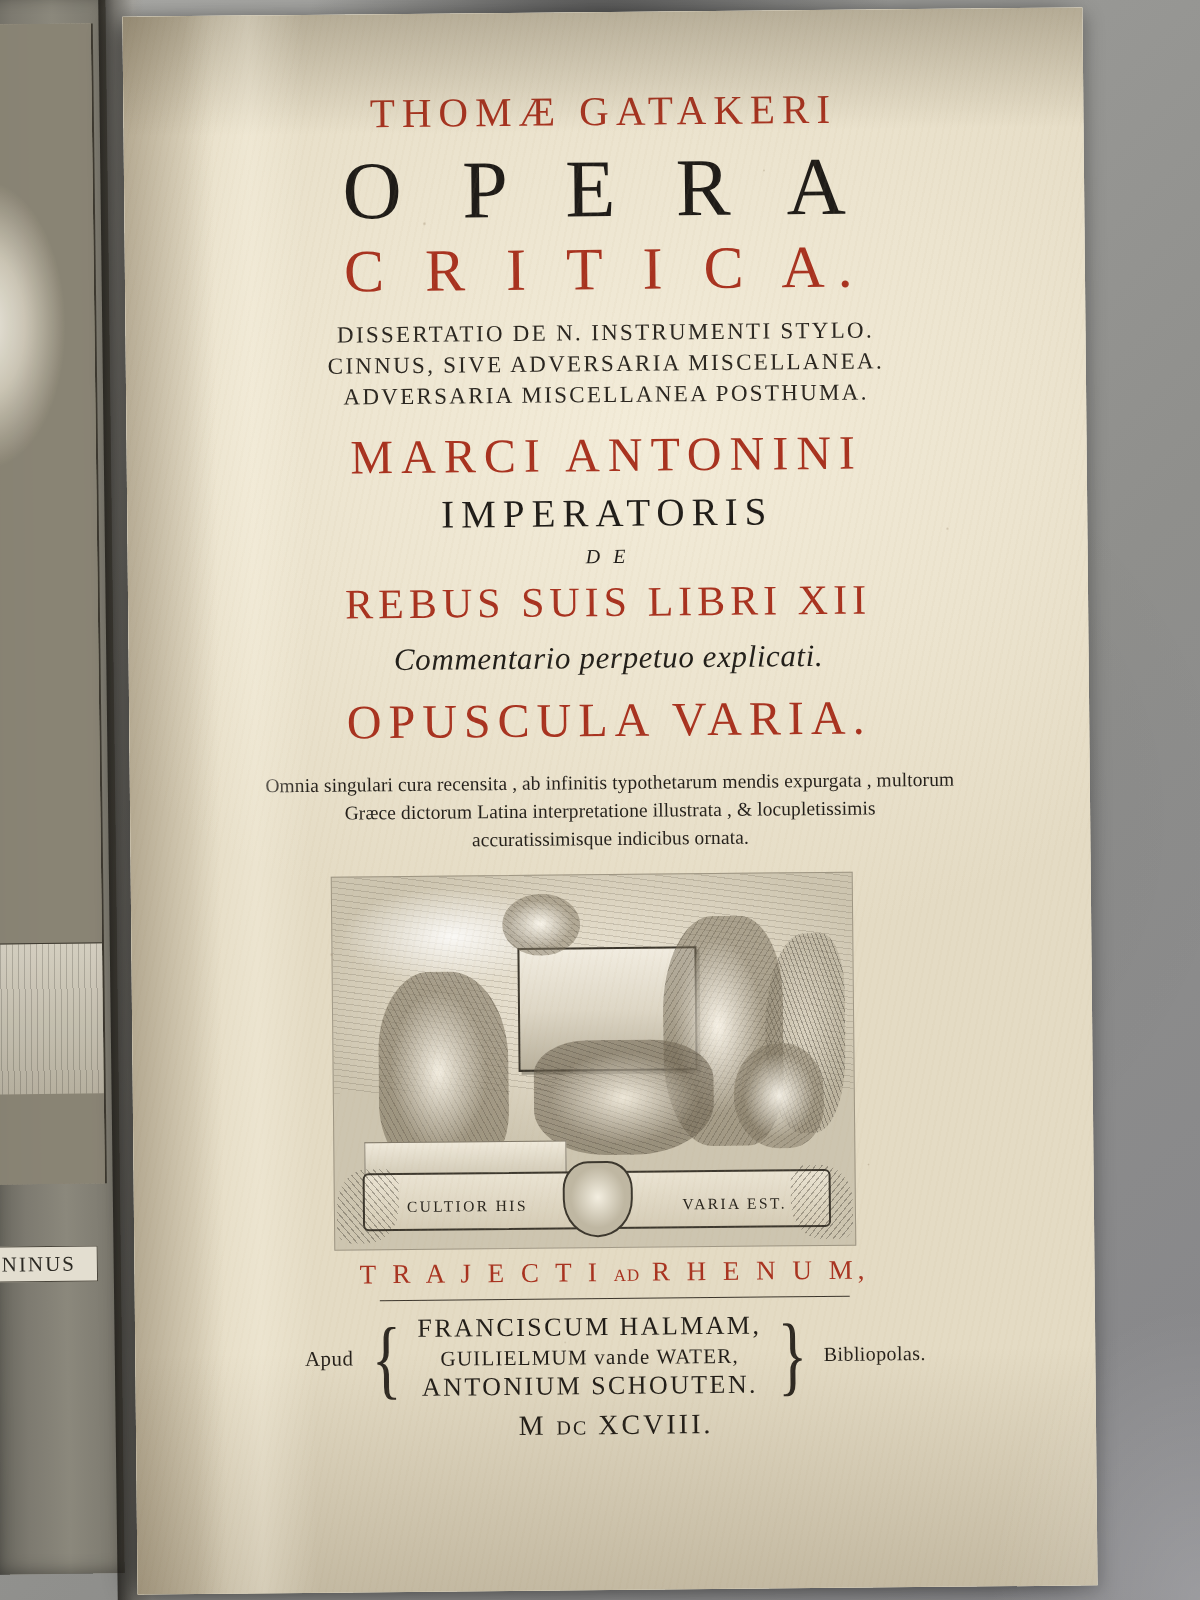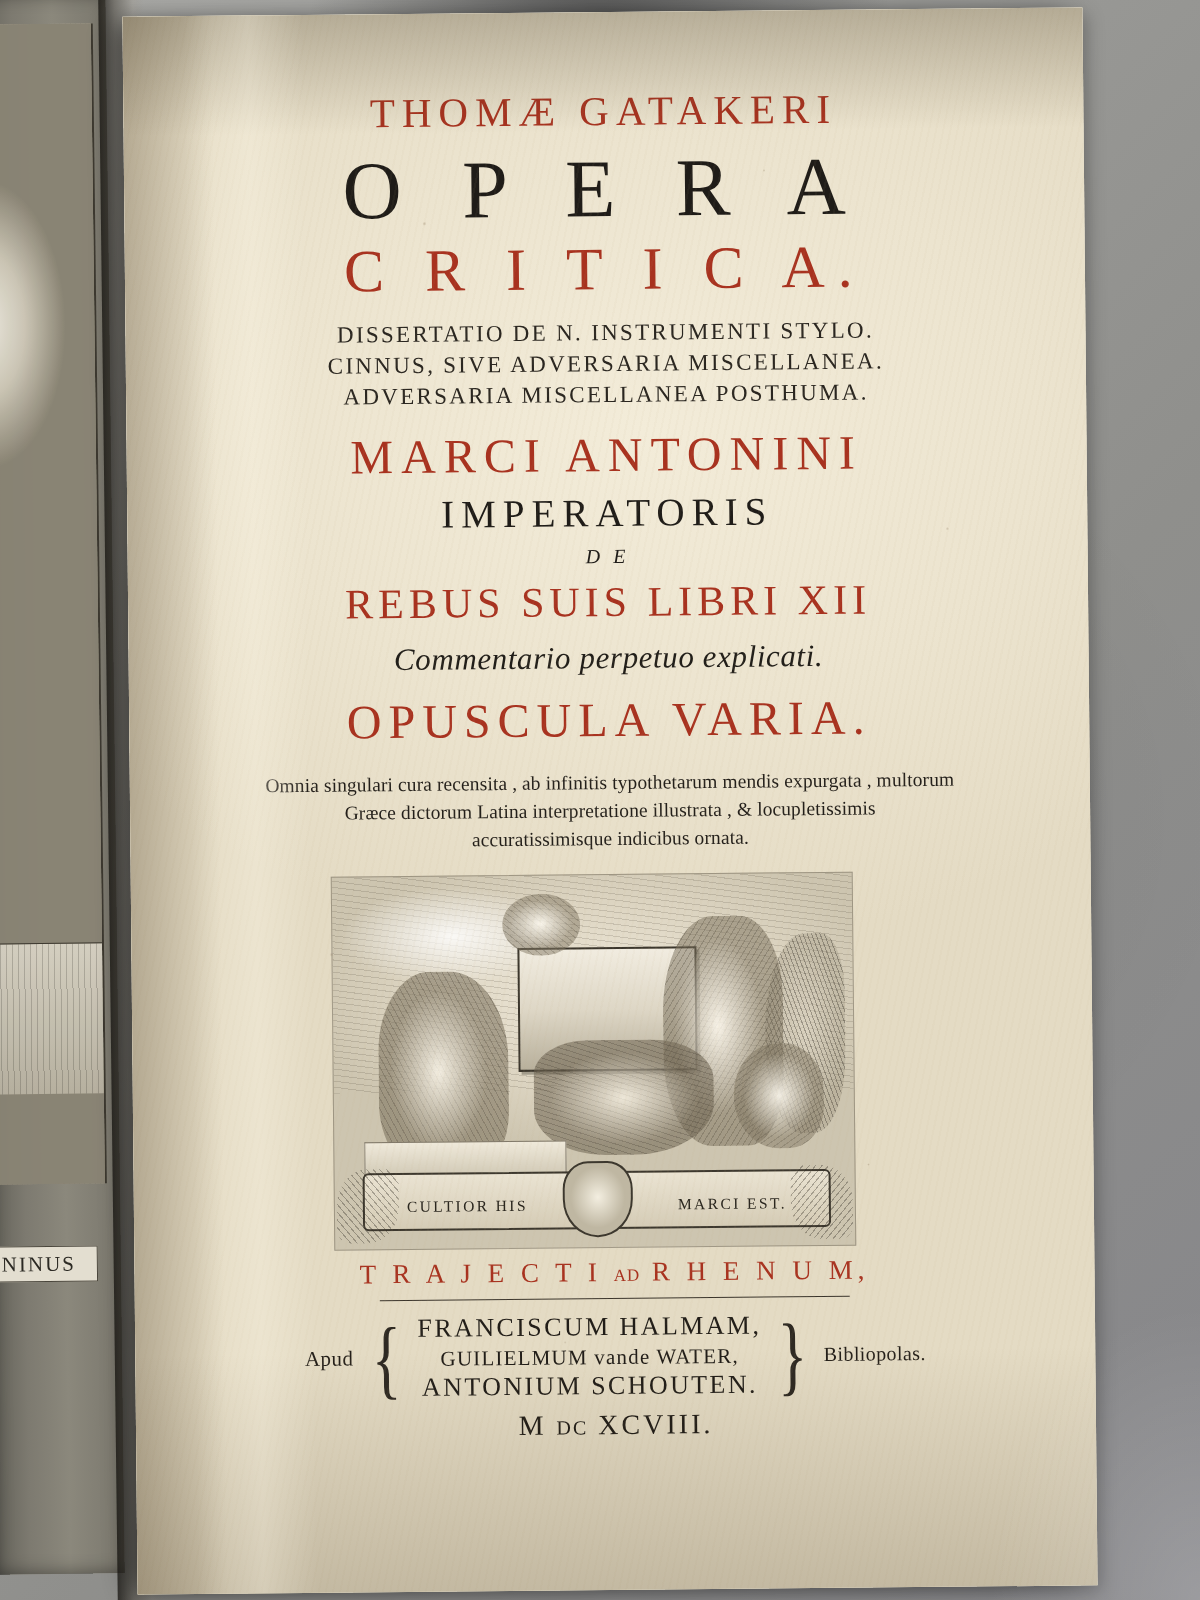"MARCI EST." div.motto { text: MARCI -> VARIA }
